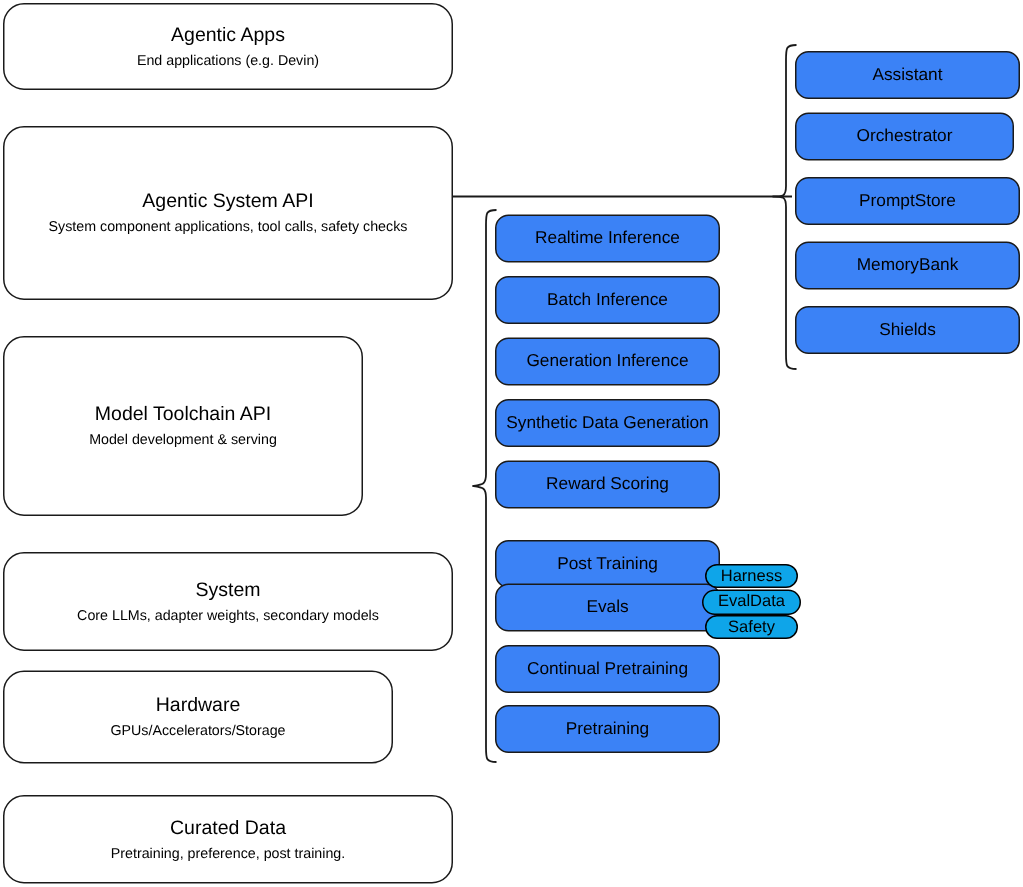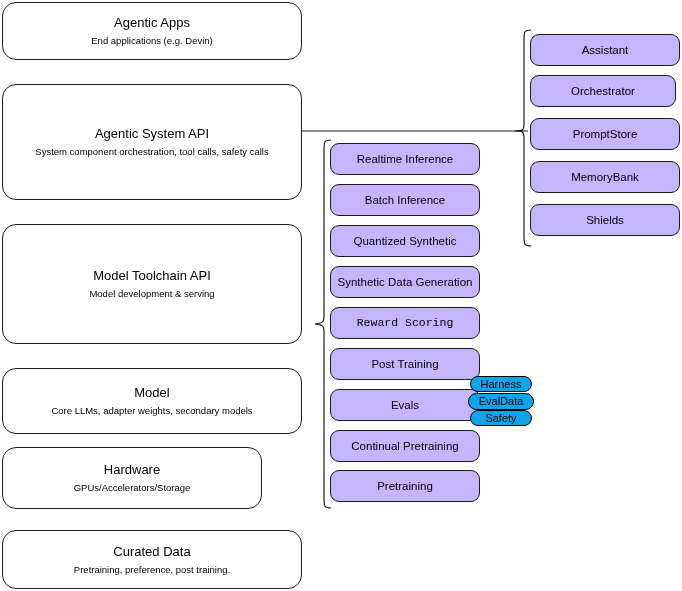"Assistant" .chip { background: #c4b5fd -> #3b82f6 }
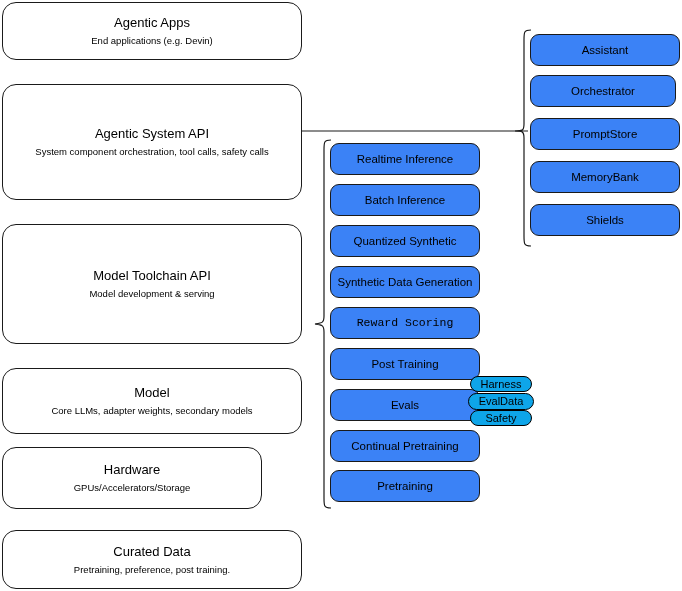"System component orchestration, tool" div.subtitle { text: orchestration, tool calls, safety calls -> applications, tool calls, safety checks }
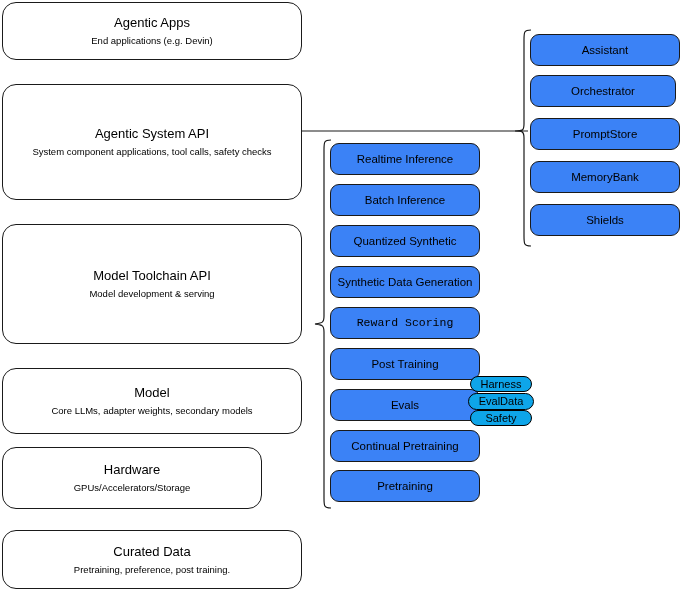"Quantized Synthetic" span { text: Quantized Synthetic -> Generation Inference }
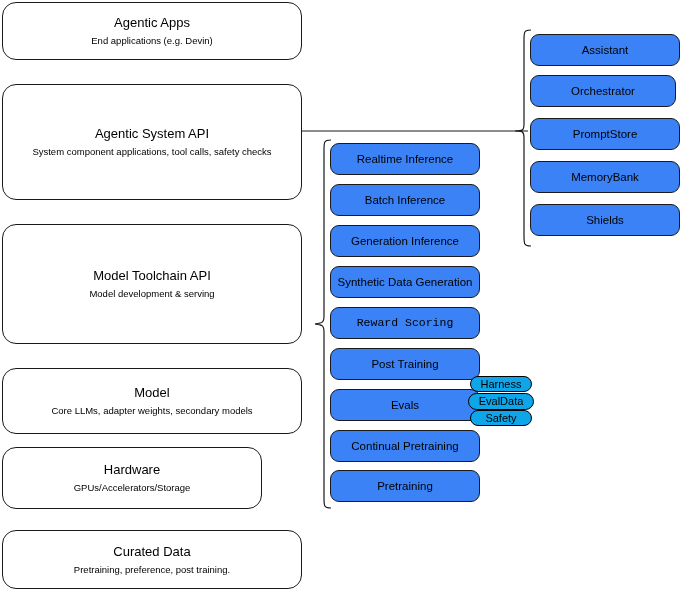"Model Toolchain API" div.box { width: 300px -> 240px }
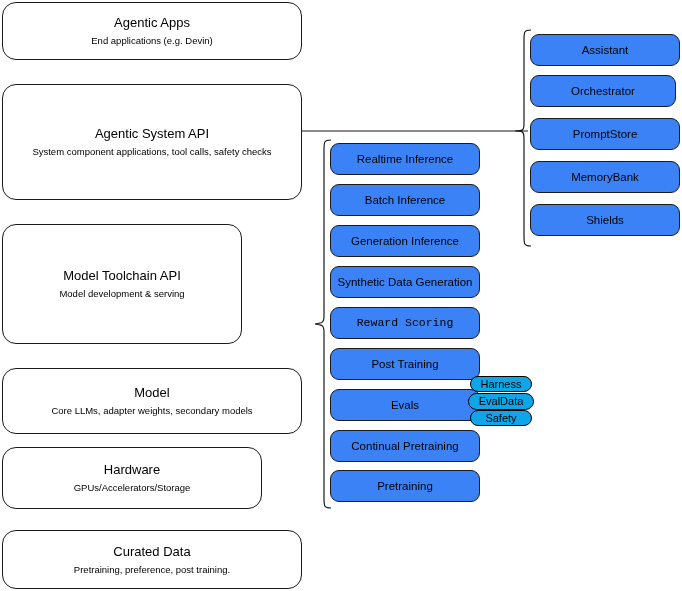"Reward Scoring" div.chip { font-family: Liberation Mono, monospace -> none }
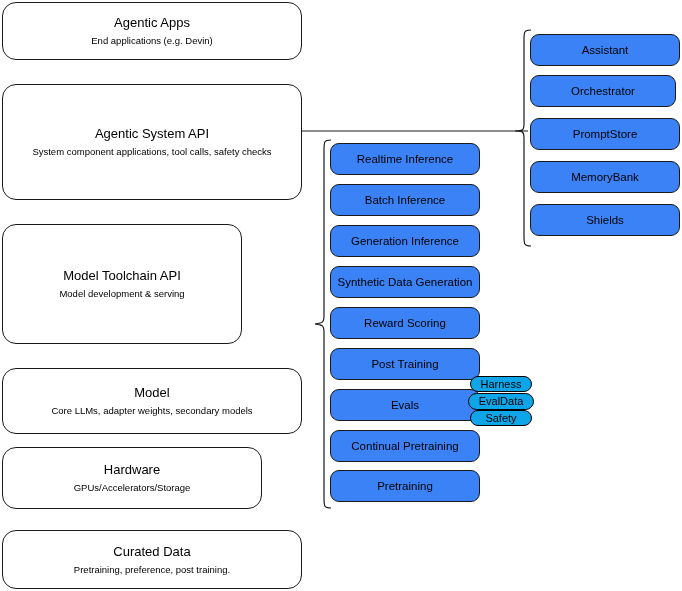"Post Training" div.chip { top: 348px -> 360px }
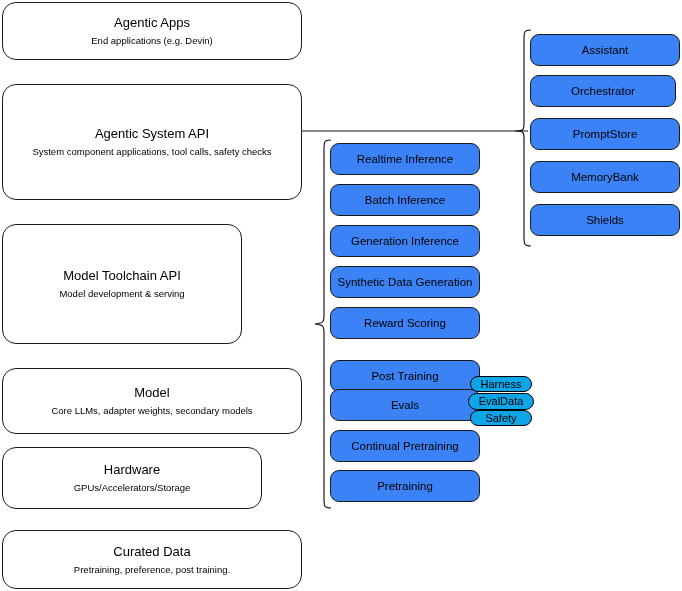"Model" div.title { text: Model -> System }
